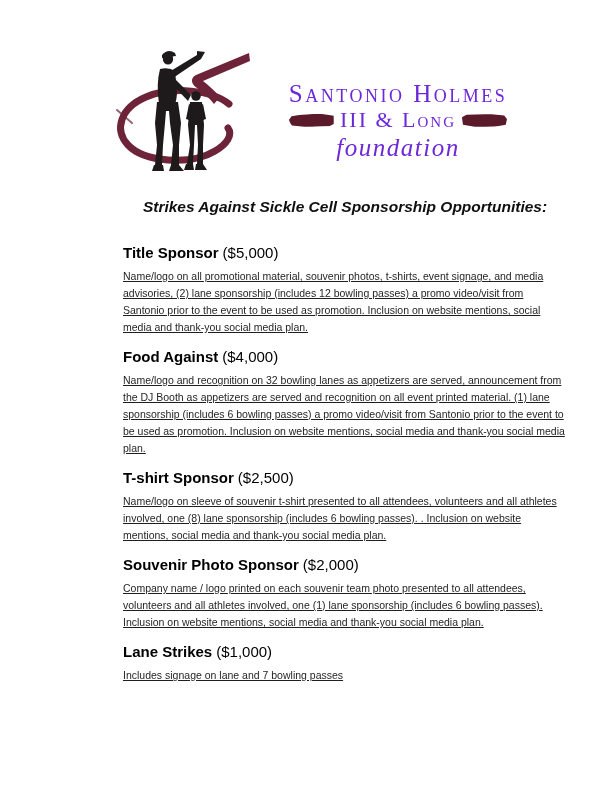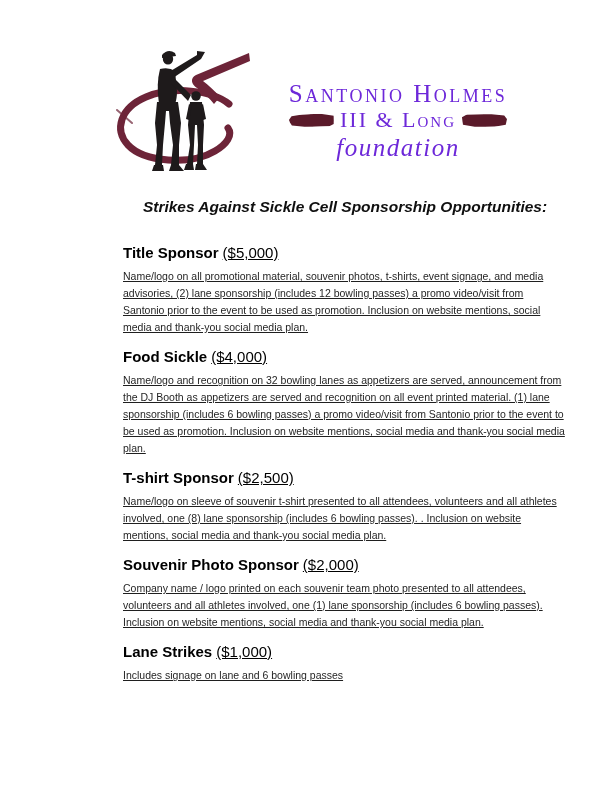"($5,000)" .sp-price { text-decoration: underline -> none }
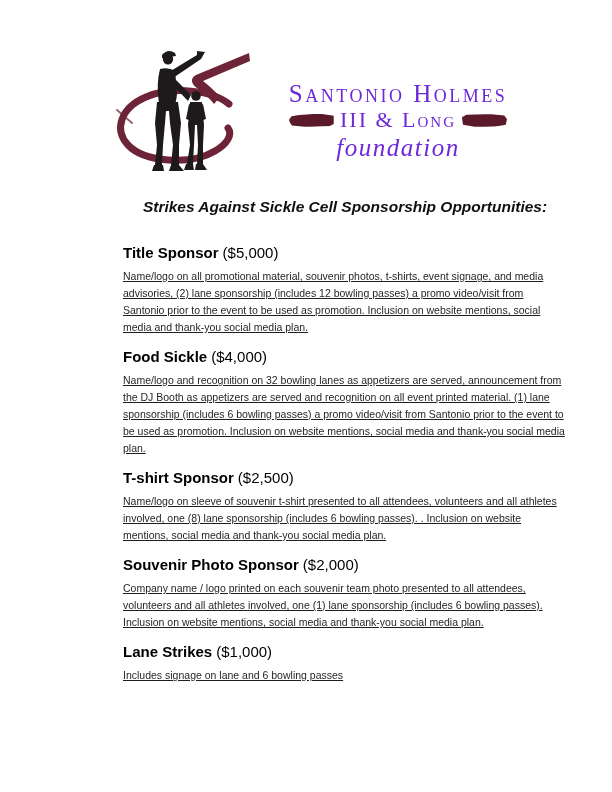"Food Sickle" span.sp-name { text: Sickle -> Against }
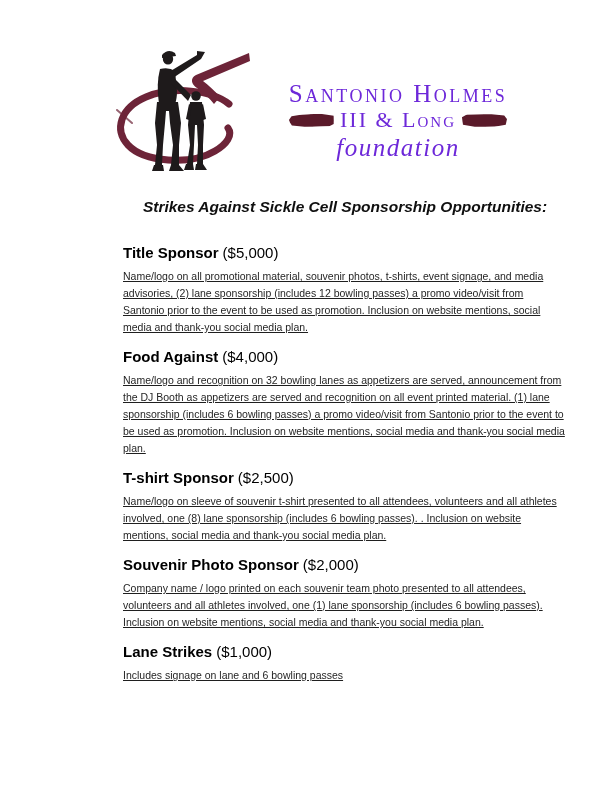"Includes signage on lane and" p.sp-desc { text: 6 -> 7 }
